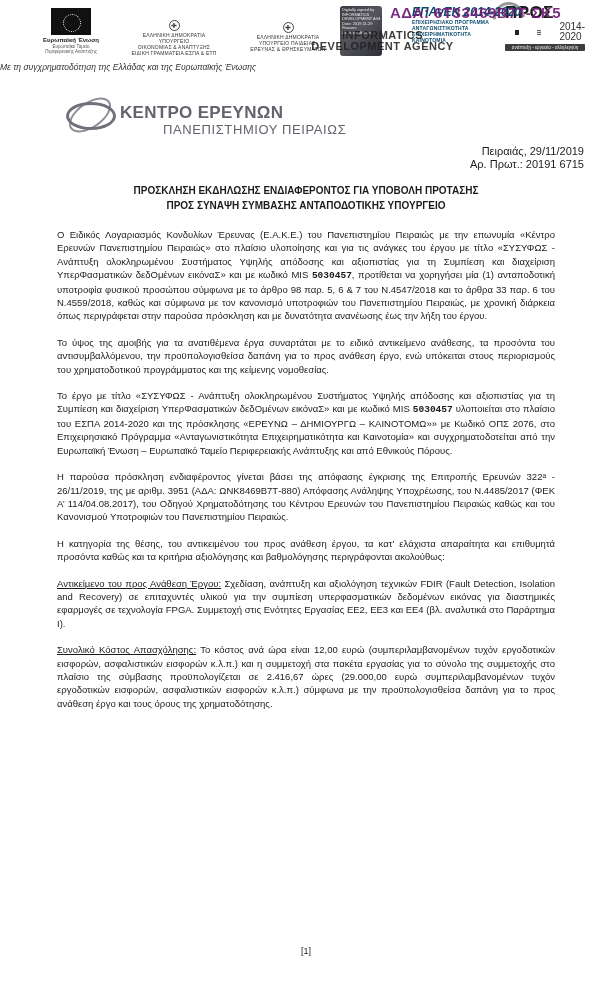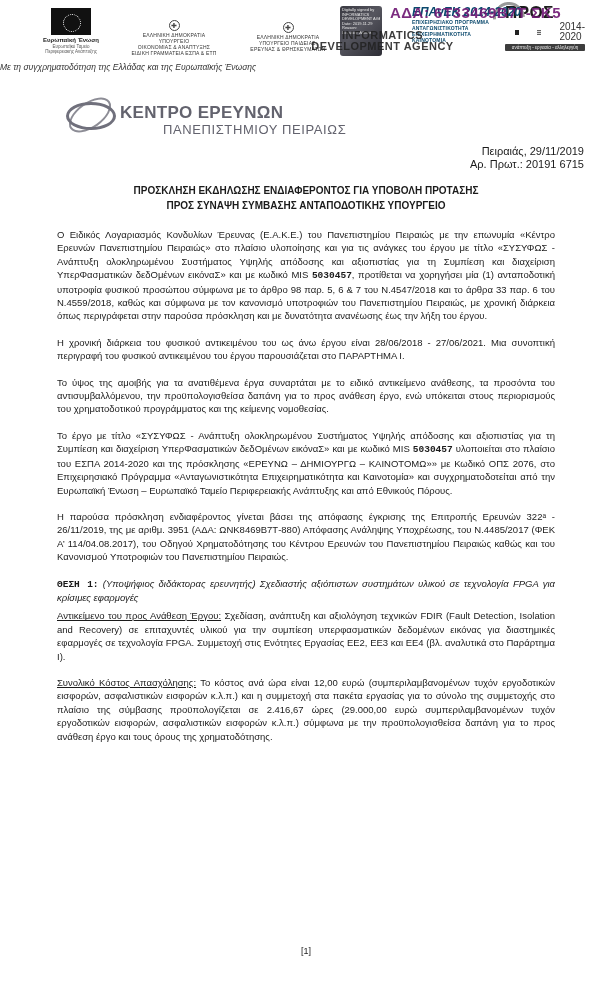"Η χρονική διάρκεια του φυσικού" p.para { html: <p><span>Η χρονική διάρκεια του φυσικού αντικειμένου του ως άνω έργου είναι 28/06/2018 - 27/06/2021. Μια συνοπτική περιγραφή του φυσικού αντικειμένου του έργου παρουσιάζεται στο ΠΑΡΑΡΤΗΜΑ Ι.</span></p> -> none }
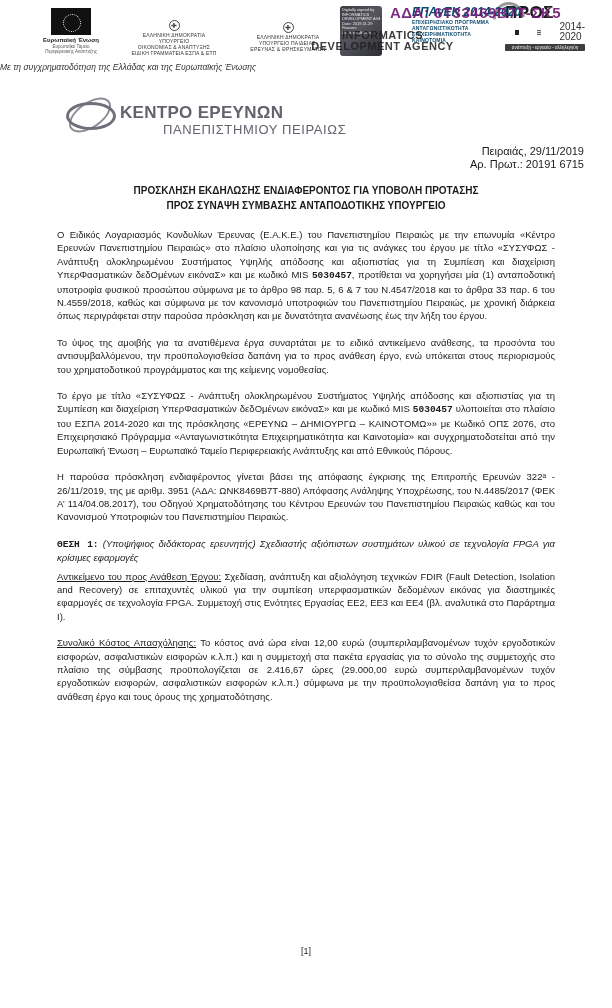"Η κατηγορία της θέσης, του" p.para { html: none -> <p><span>Η κατηγορία της θέσης, του αντικειμένου του προς ανάθεση έργου, τα κατ’ ελάχιστα απαραίτητα και επιθυμητά προσόντα καθώς και τα κριτήρια αξιολόγησης και βαθμολόγησης περιγράφονται ακολούθως:</span></p> }
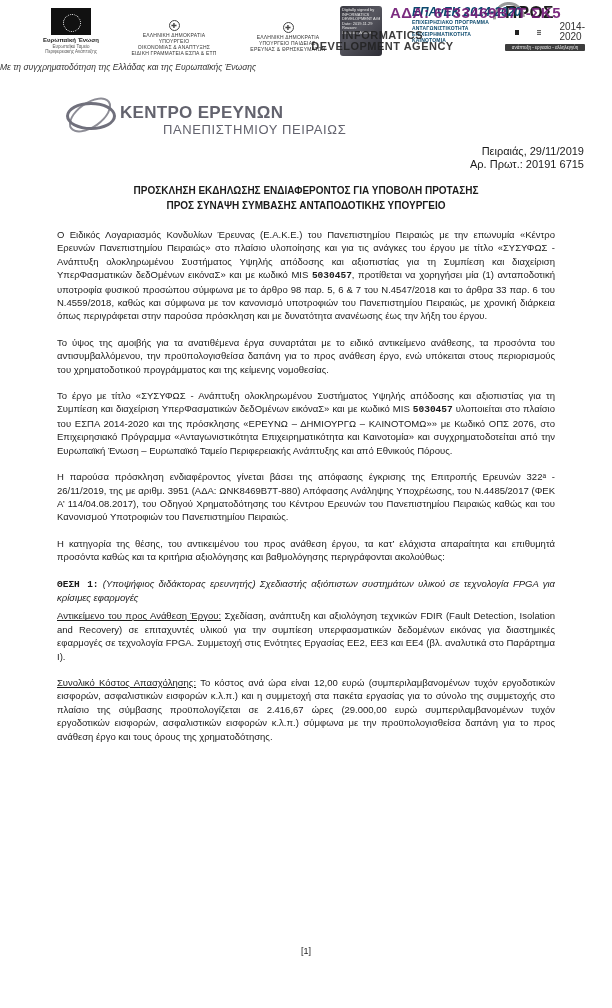"ΘΕΣΗ 1: (Υποψήφιος διδάκτορας ερευνητής)" p.para { html: <p><span>ΘΕΣΗ 1:</span><span> (Υποψήφιος διδάκτορας ερευνητής) Σχεδιαστής αξιόπιστων συστημάτων υλικού σε τεχνολογία FPGA για κρίσιμες εφαρμογές</span></p> -> none }
